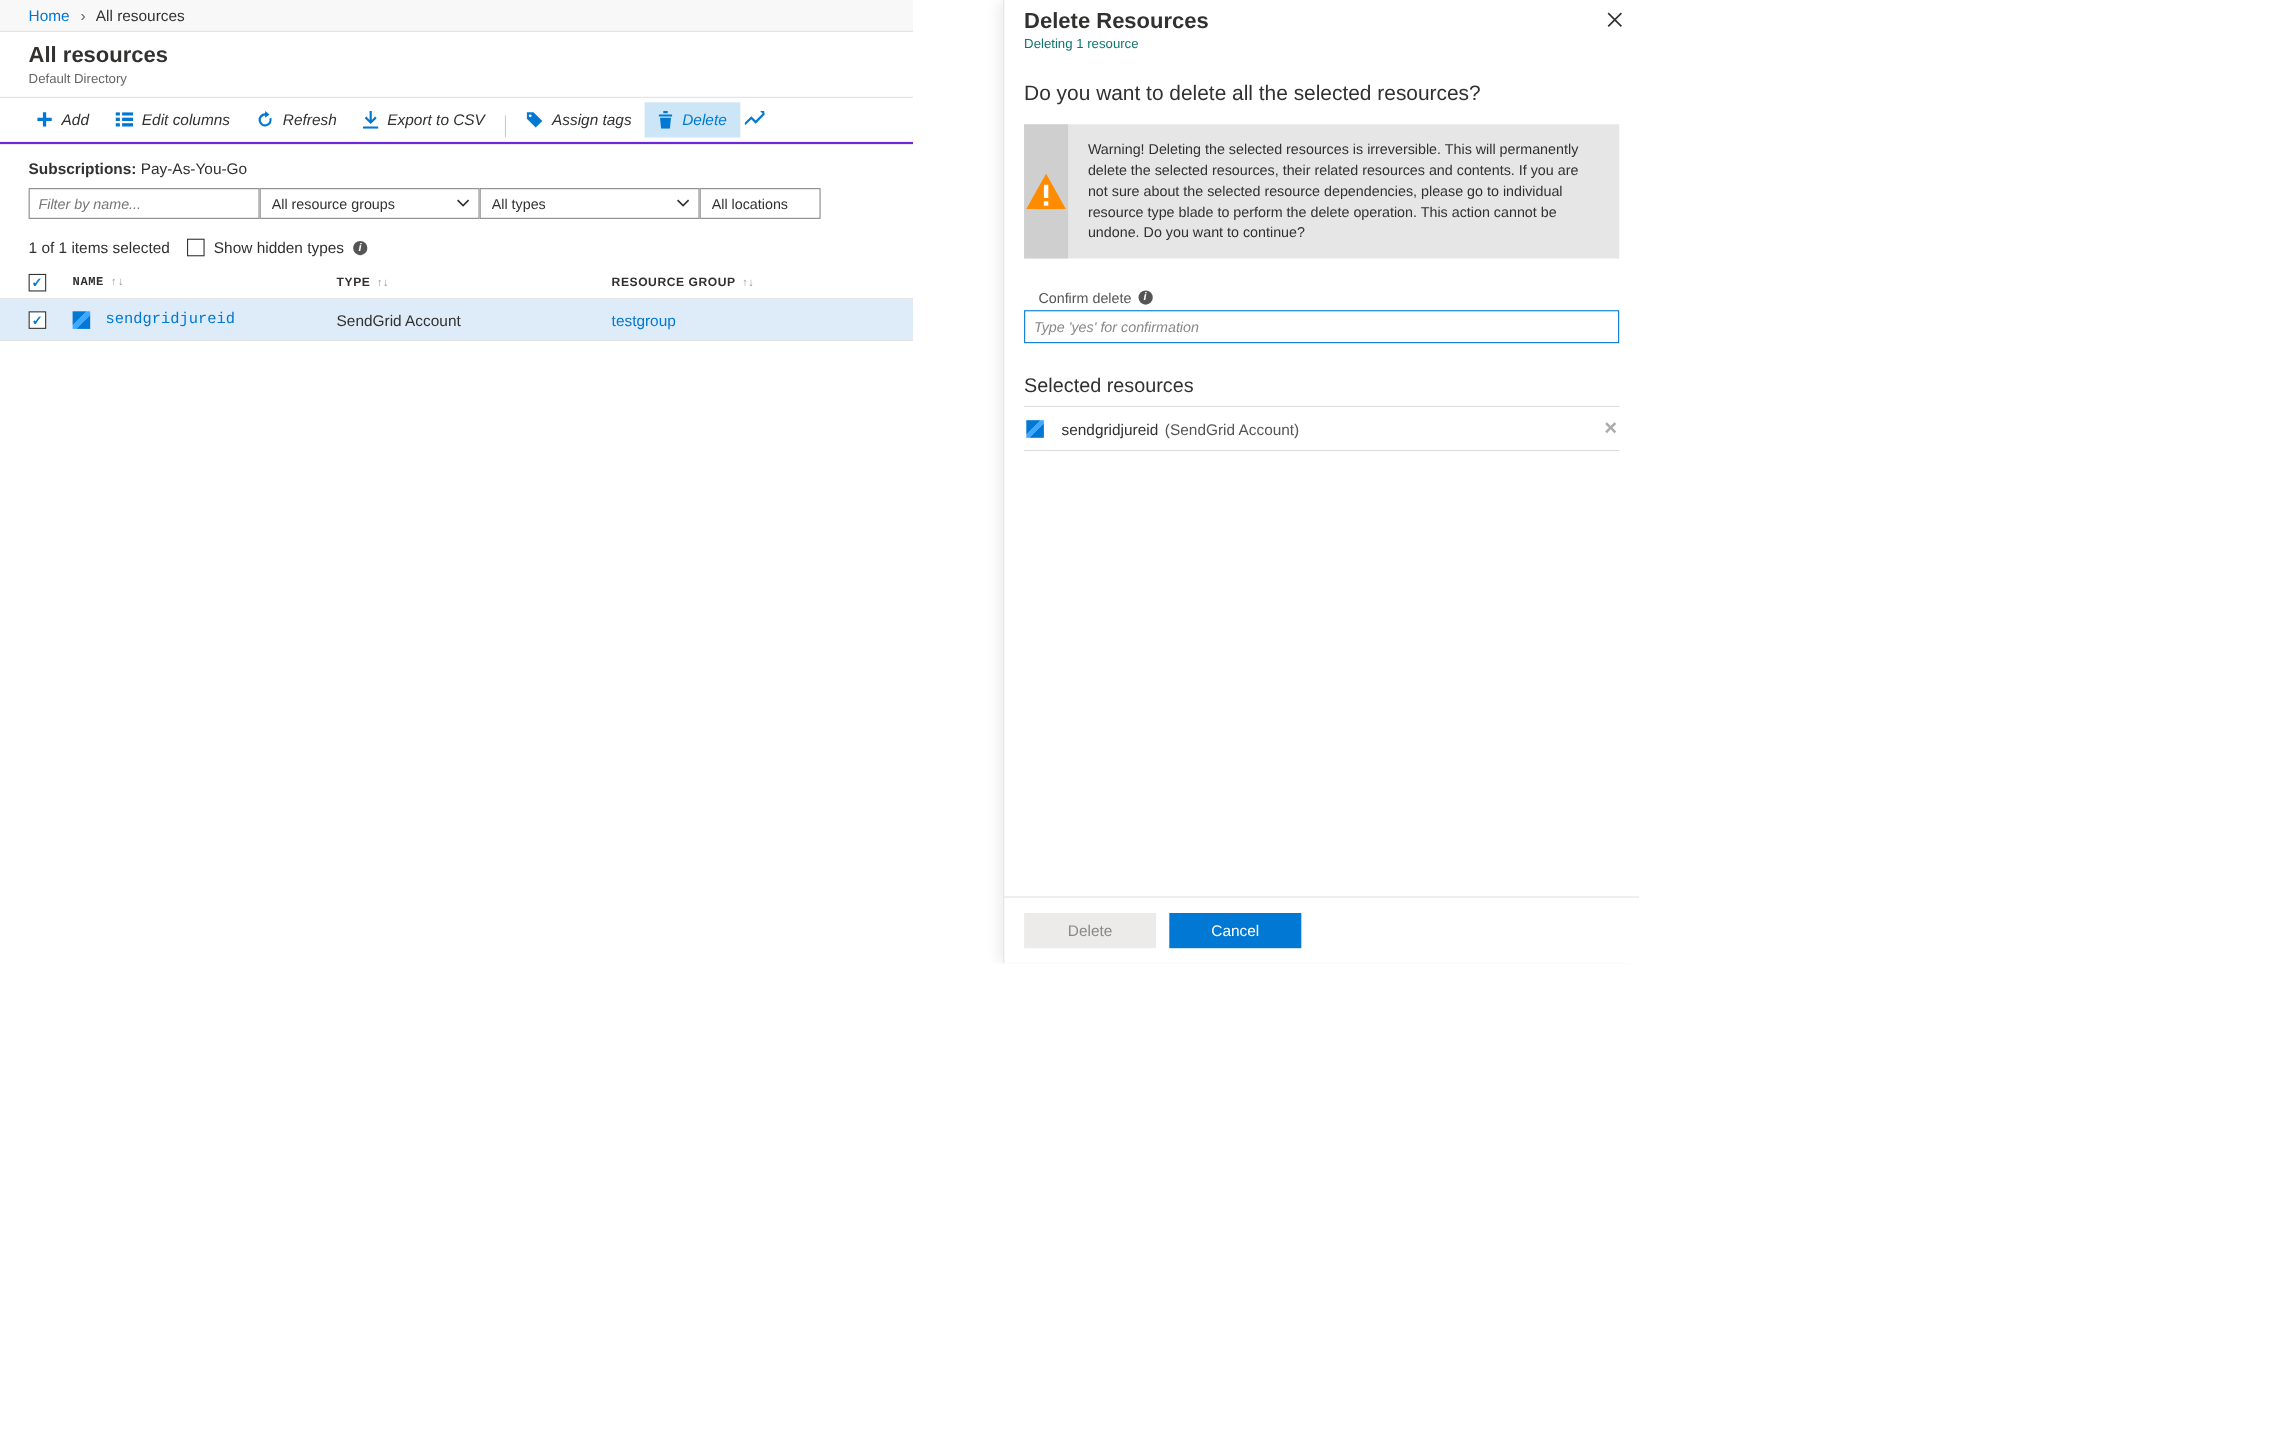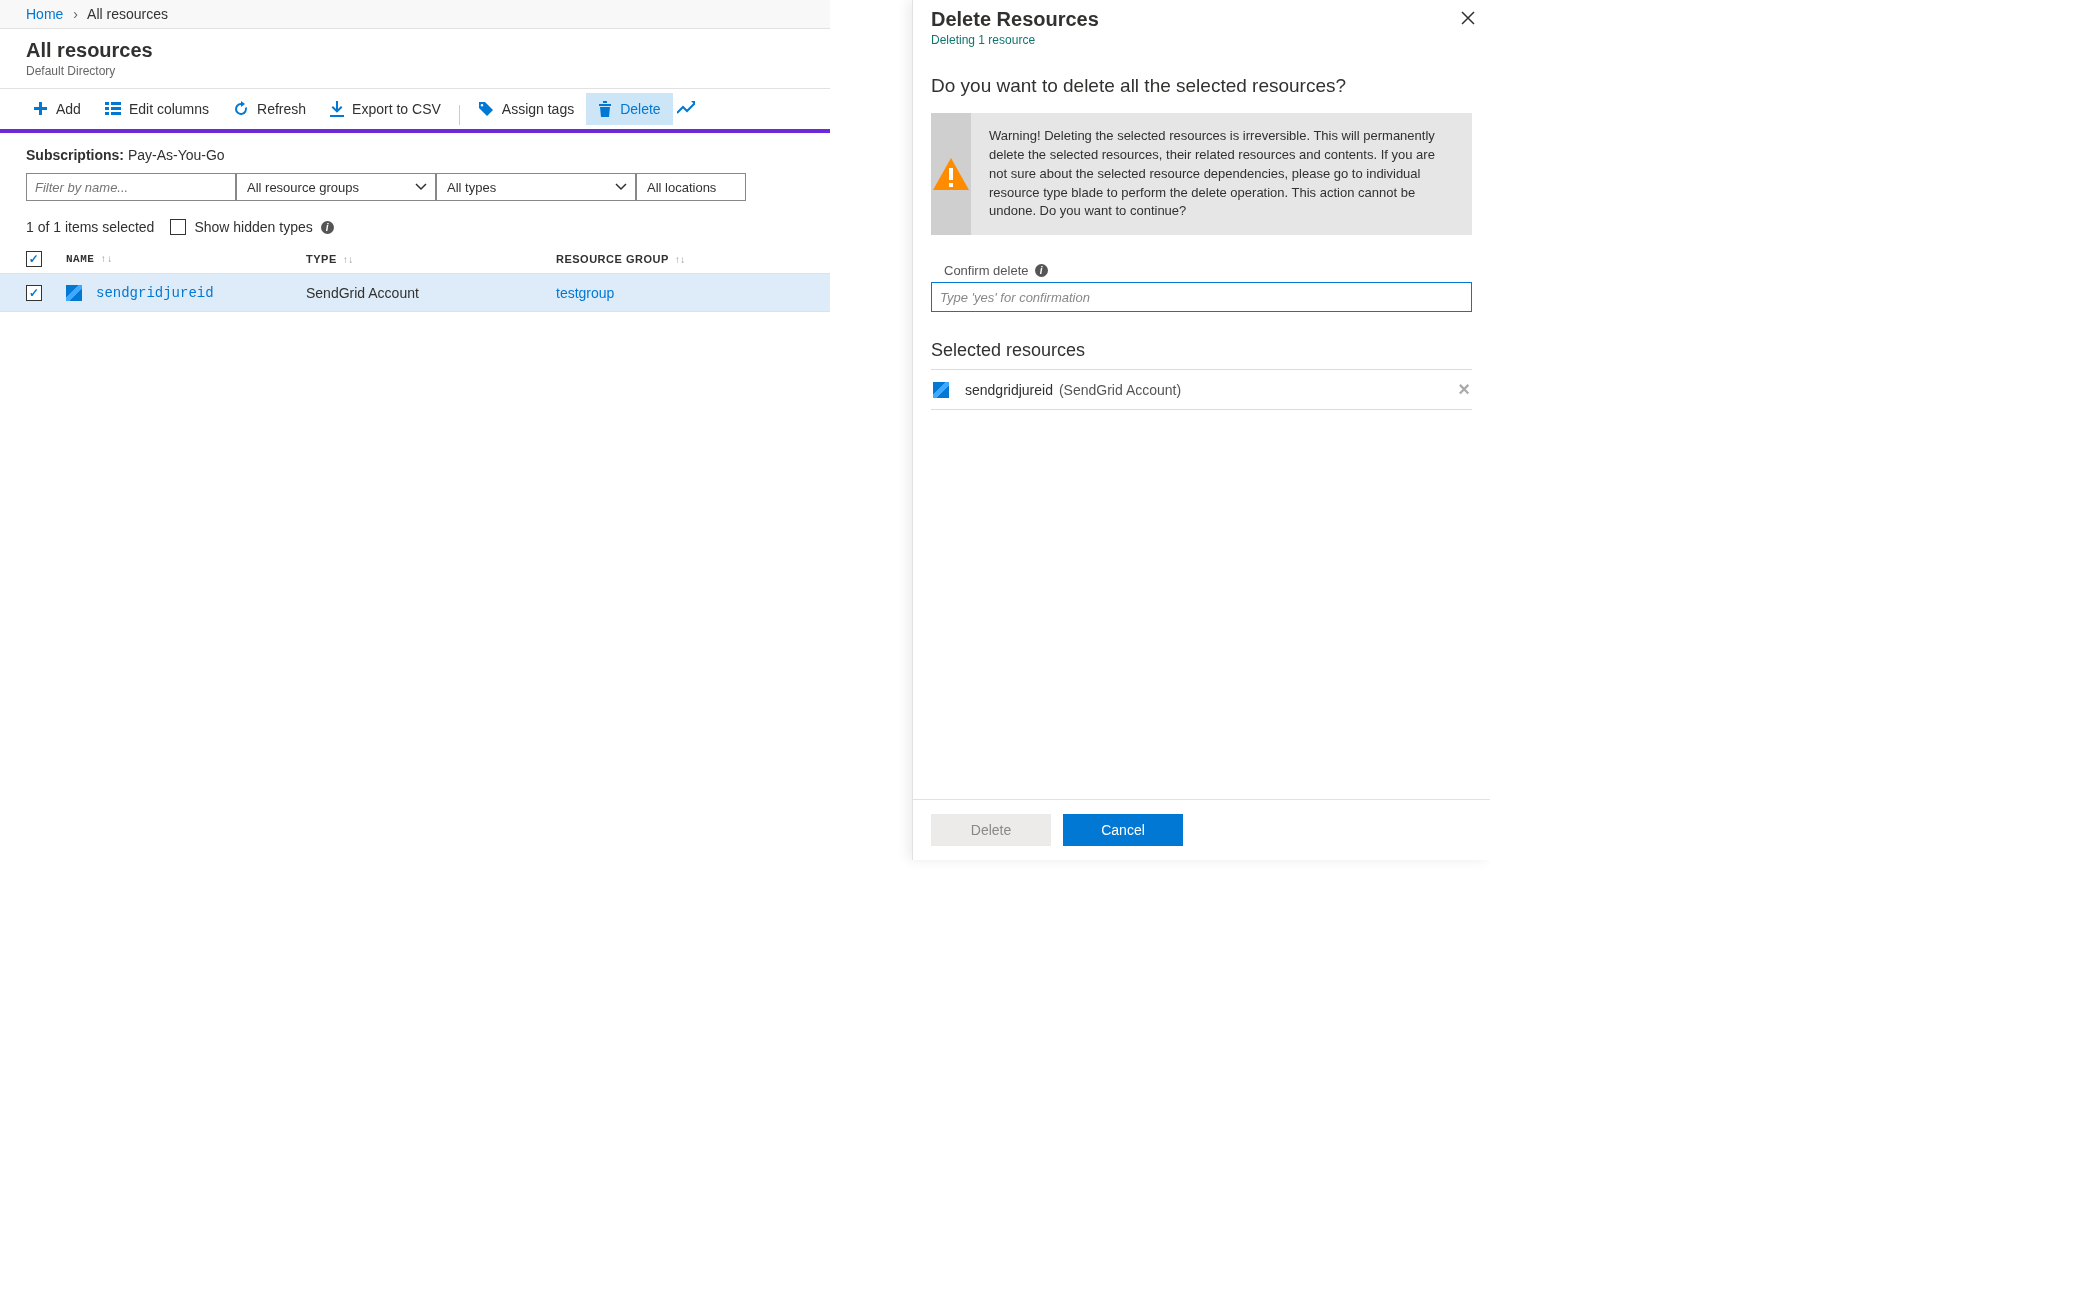"Delete Resources" .panel { bottom: 16px -> 0 }
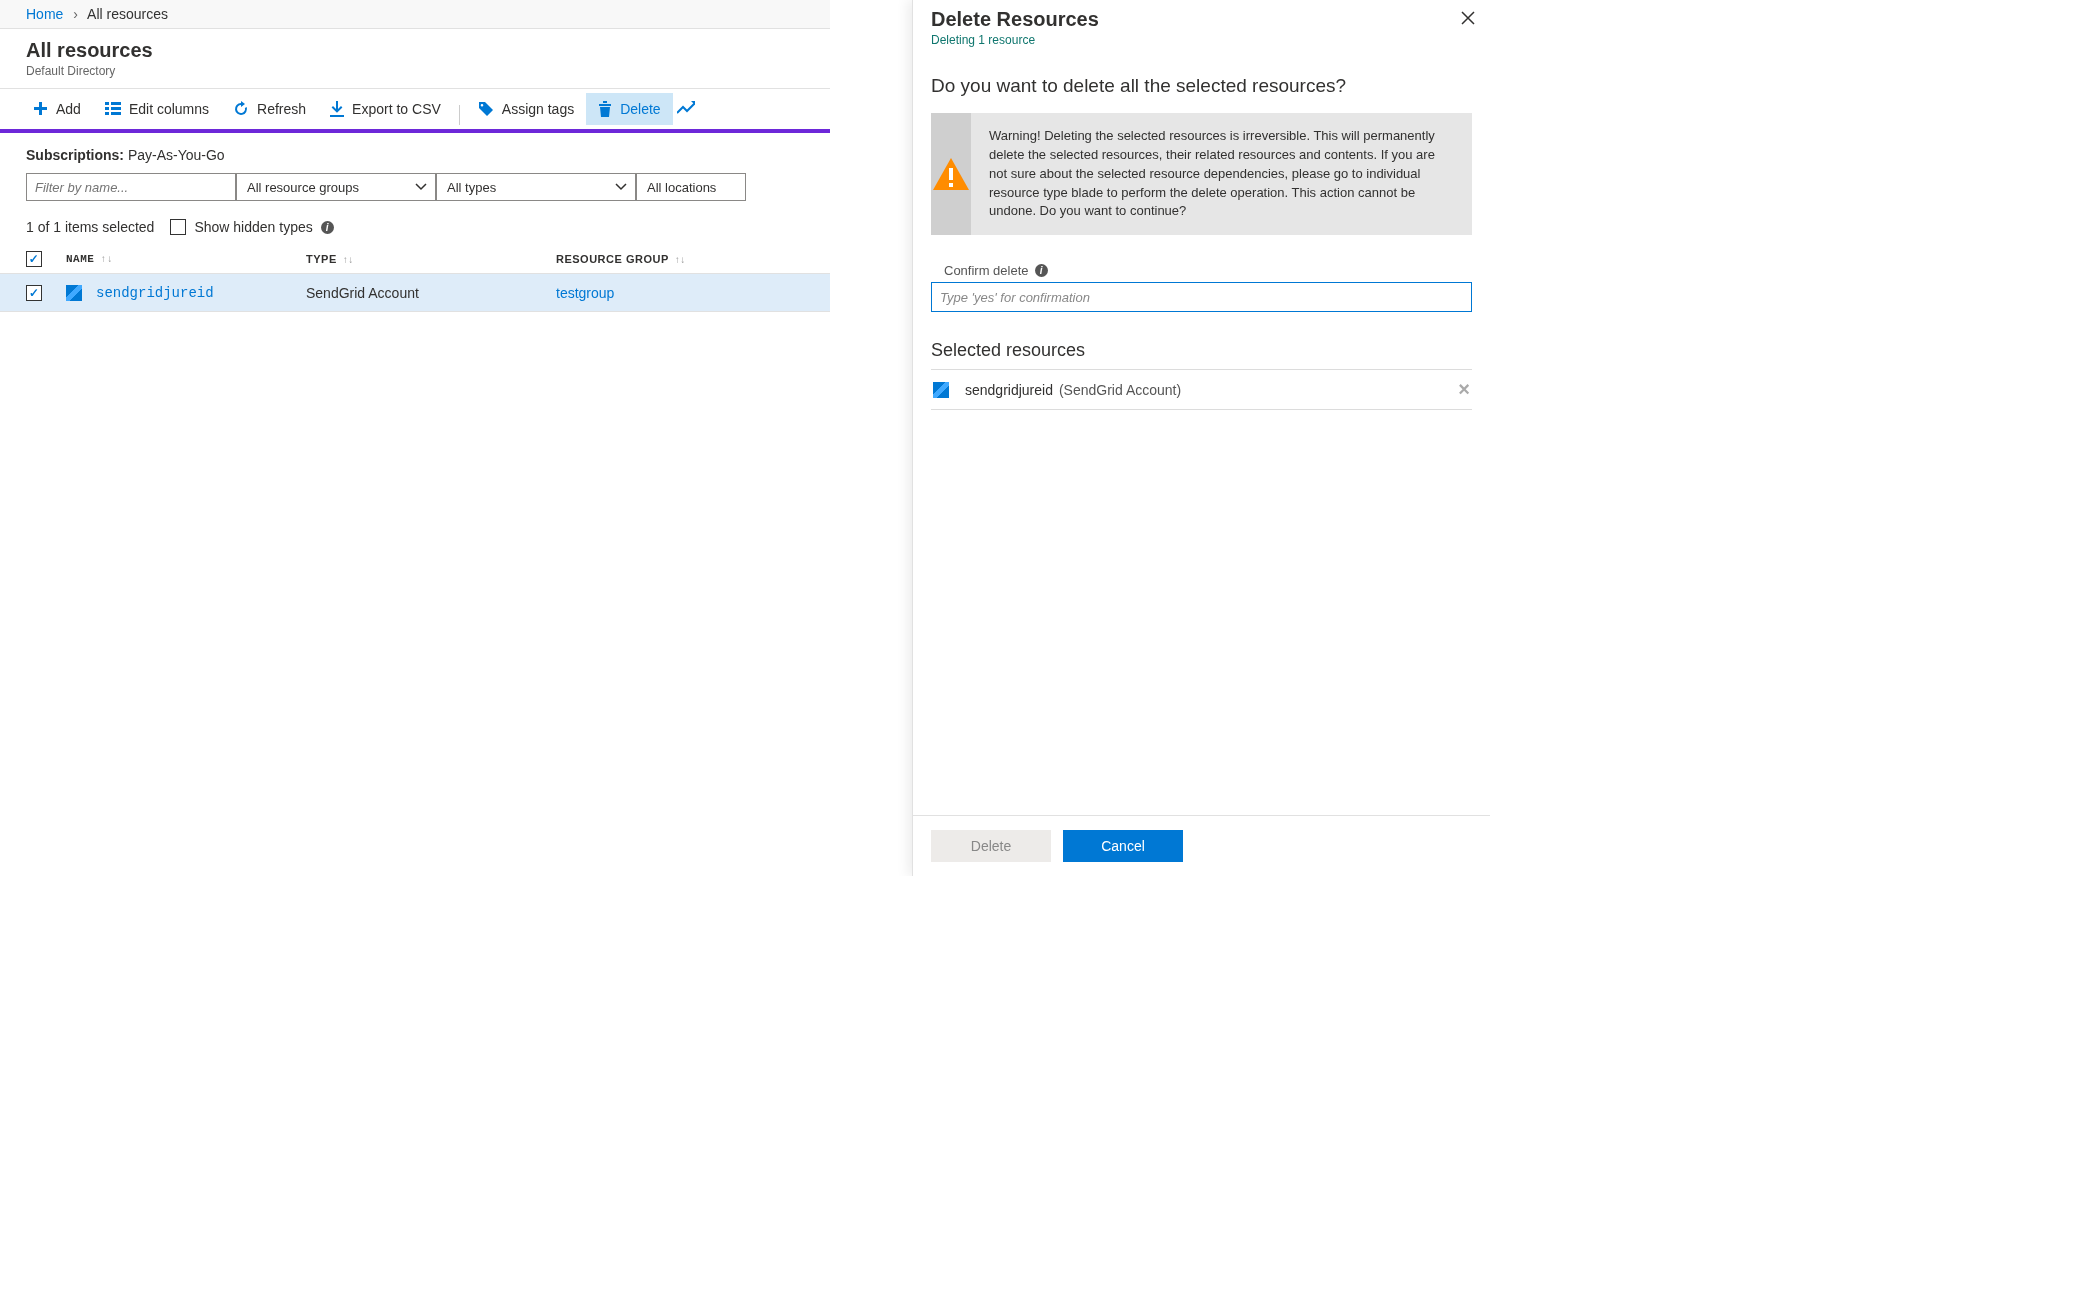"Add" .toolbar { border-bottom: 4px solid #6d28d9 -> 2px solid #6d28d9; font-style: none -> italic }
